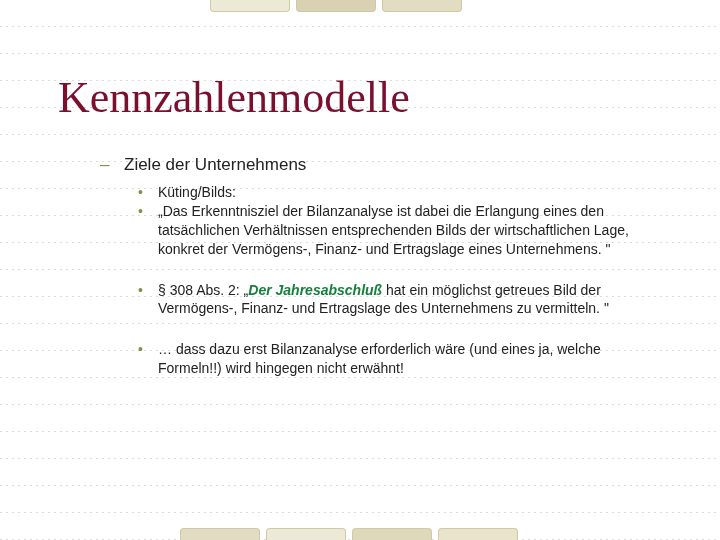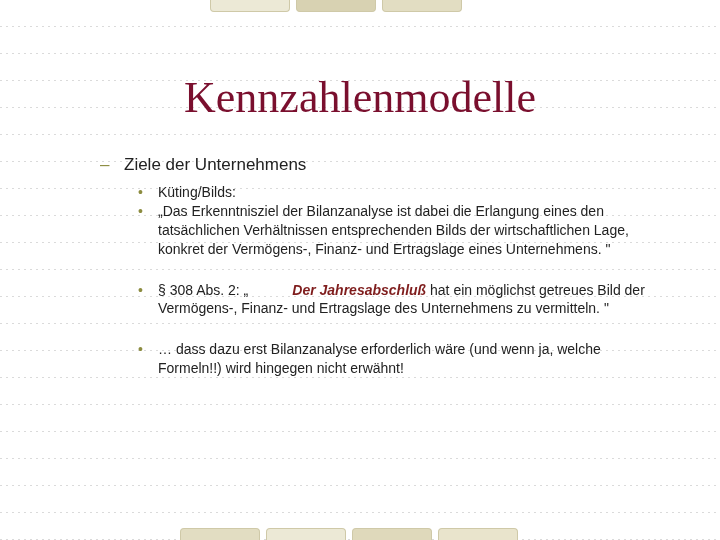"Kennzahlenmodelle" .title { text-align: center -> none }
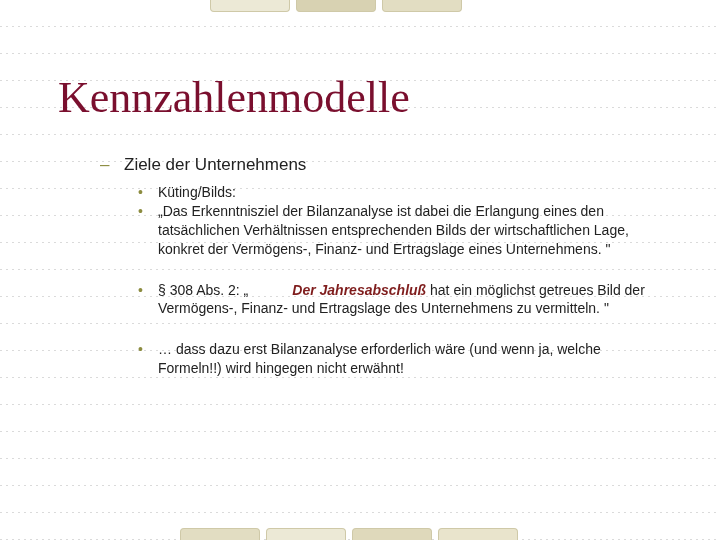"Der Jahresabschluß" .emph { color: #7f1d1d -> #15803d; margin-left: 44px -> none }
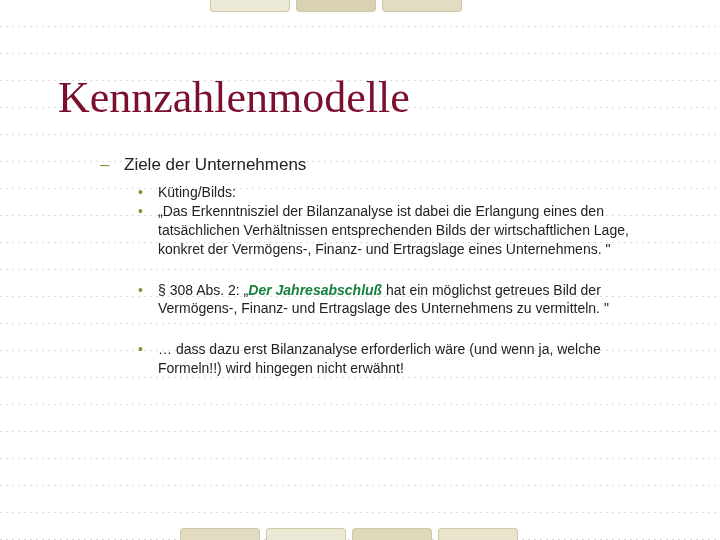"… dass dazu erst Bilanzanalyse" span { text: wenn -> eines }
